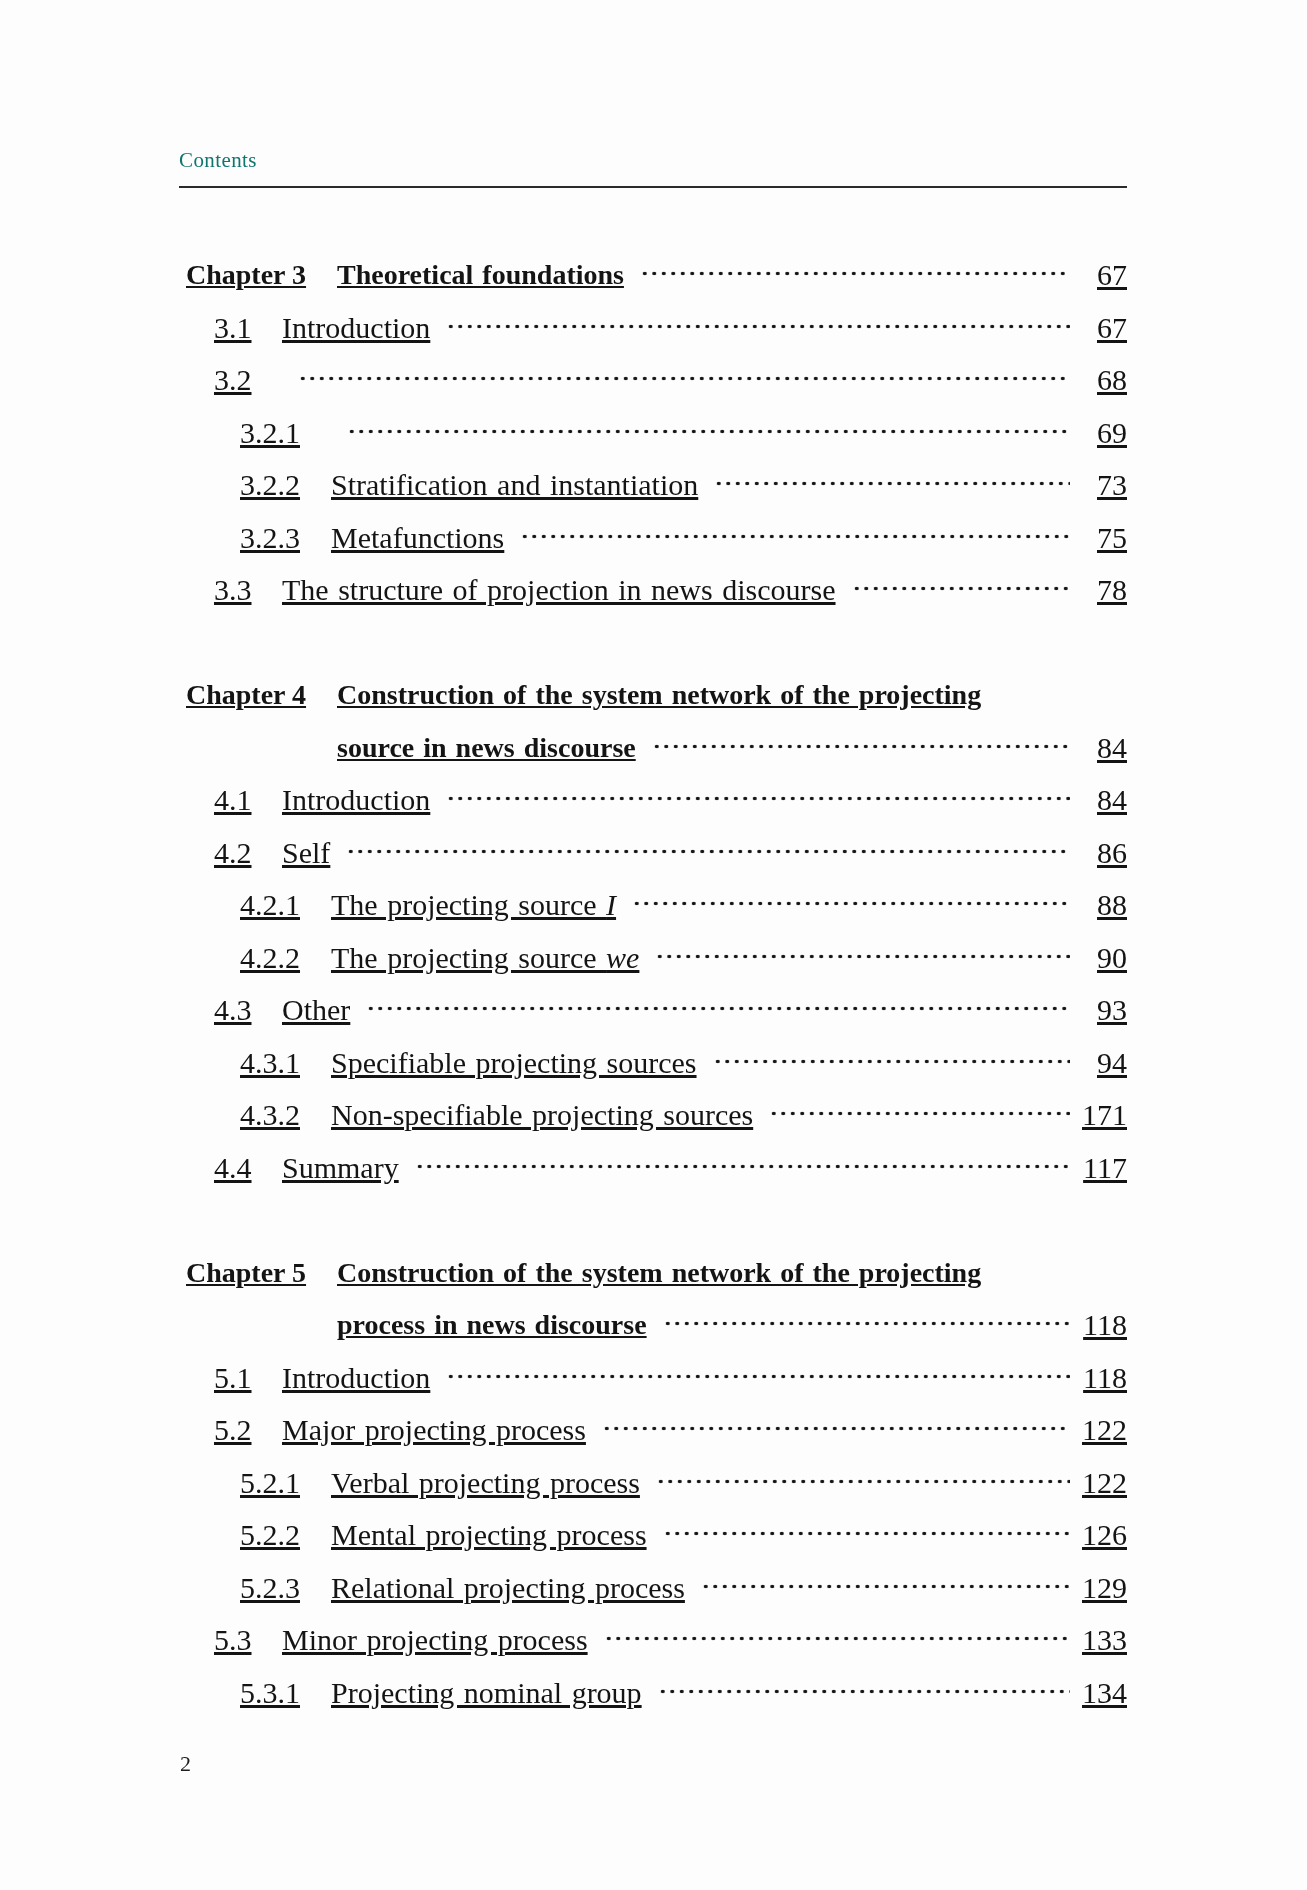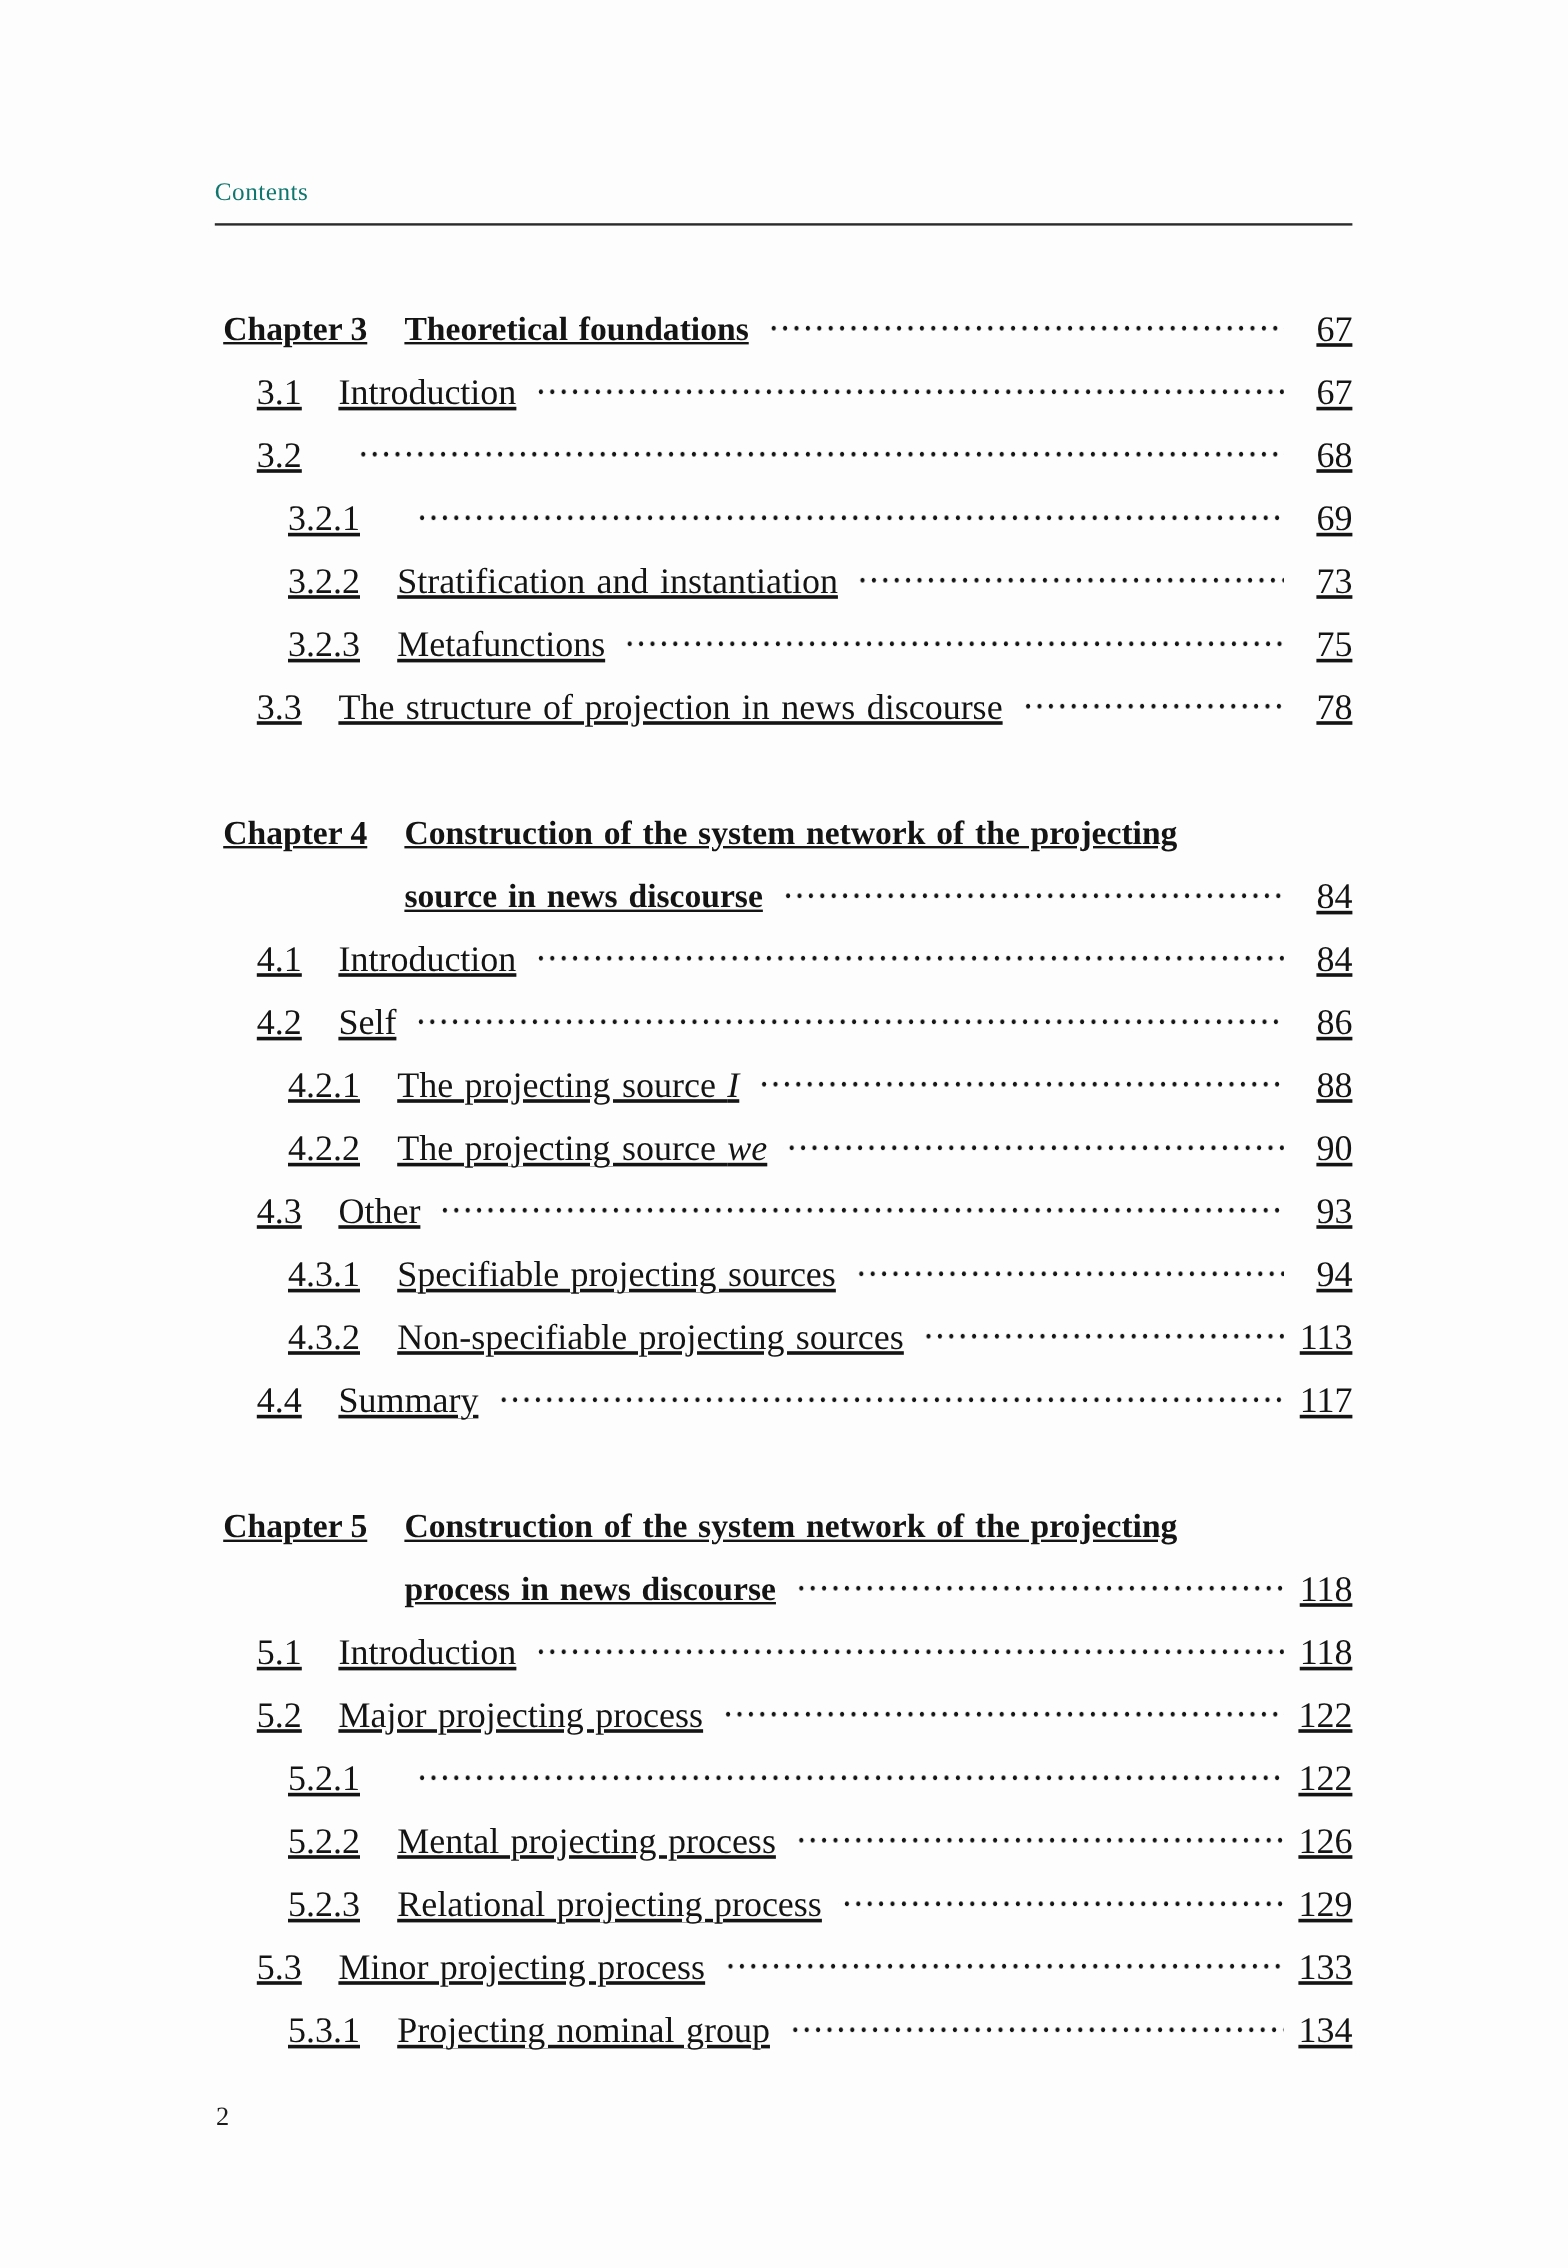"113" span.pg { text: 113 -> 171 }
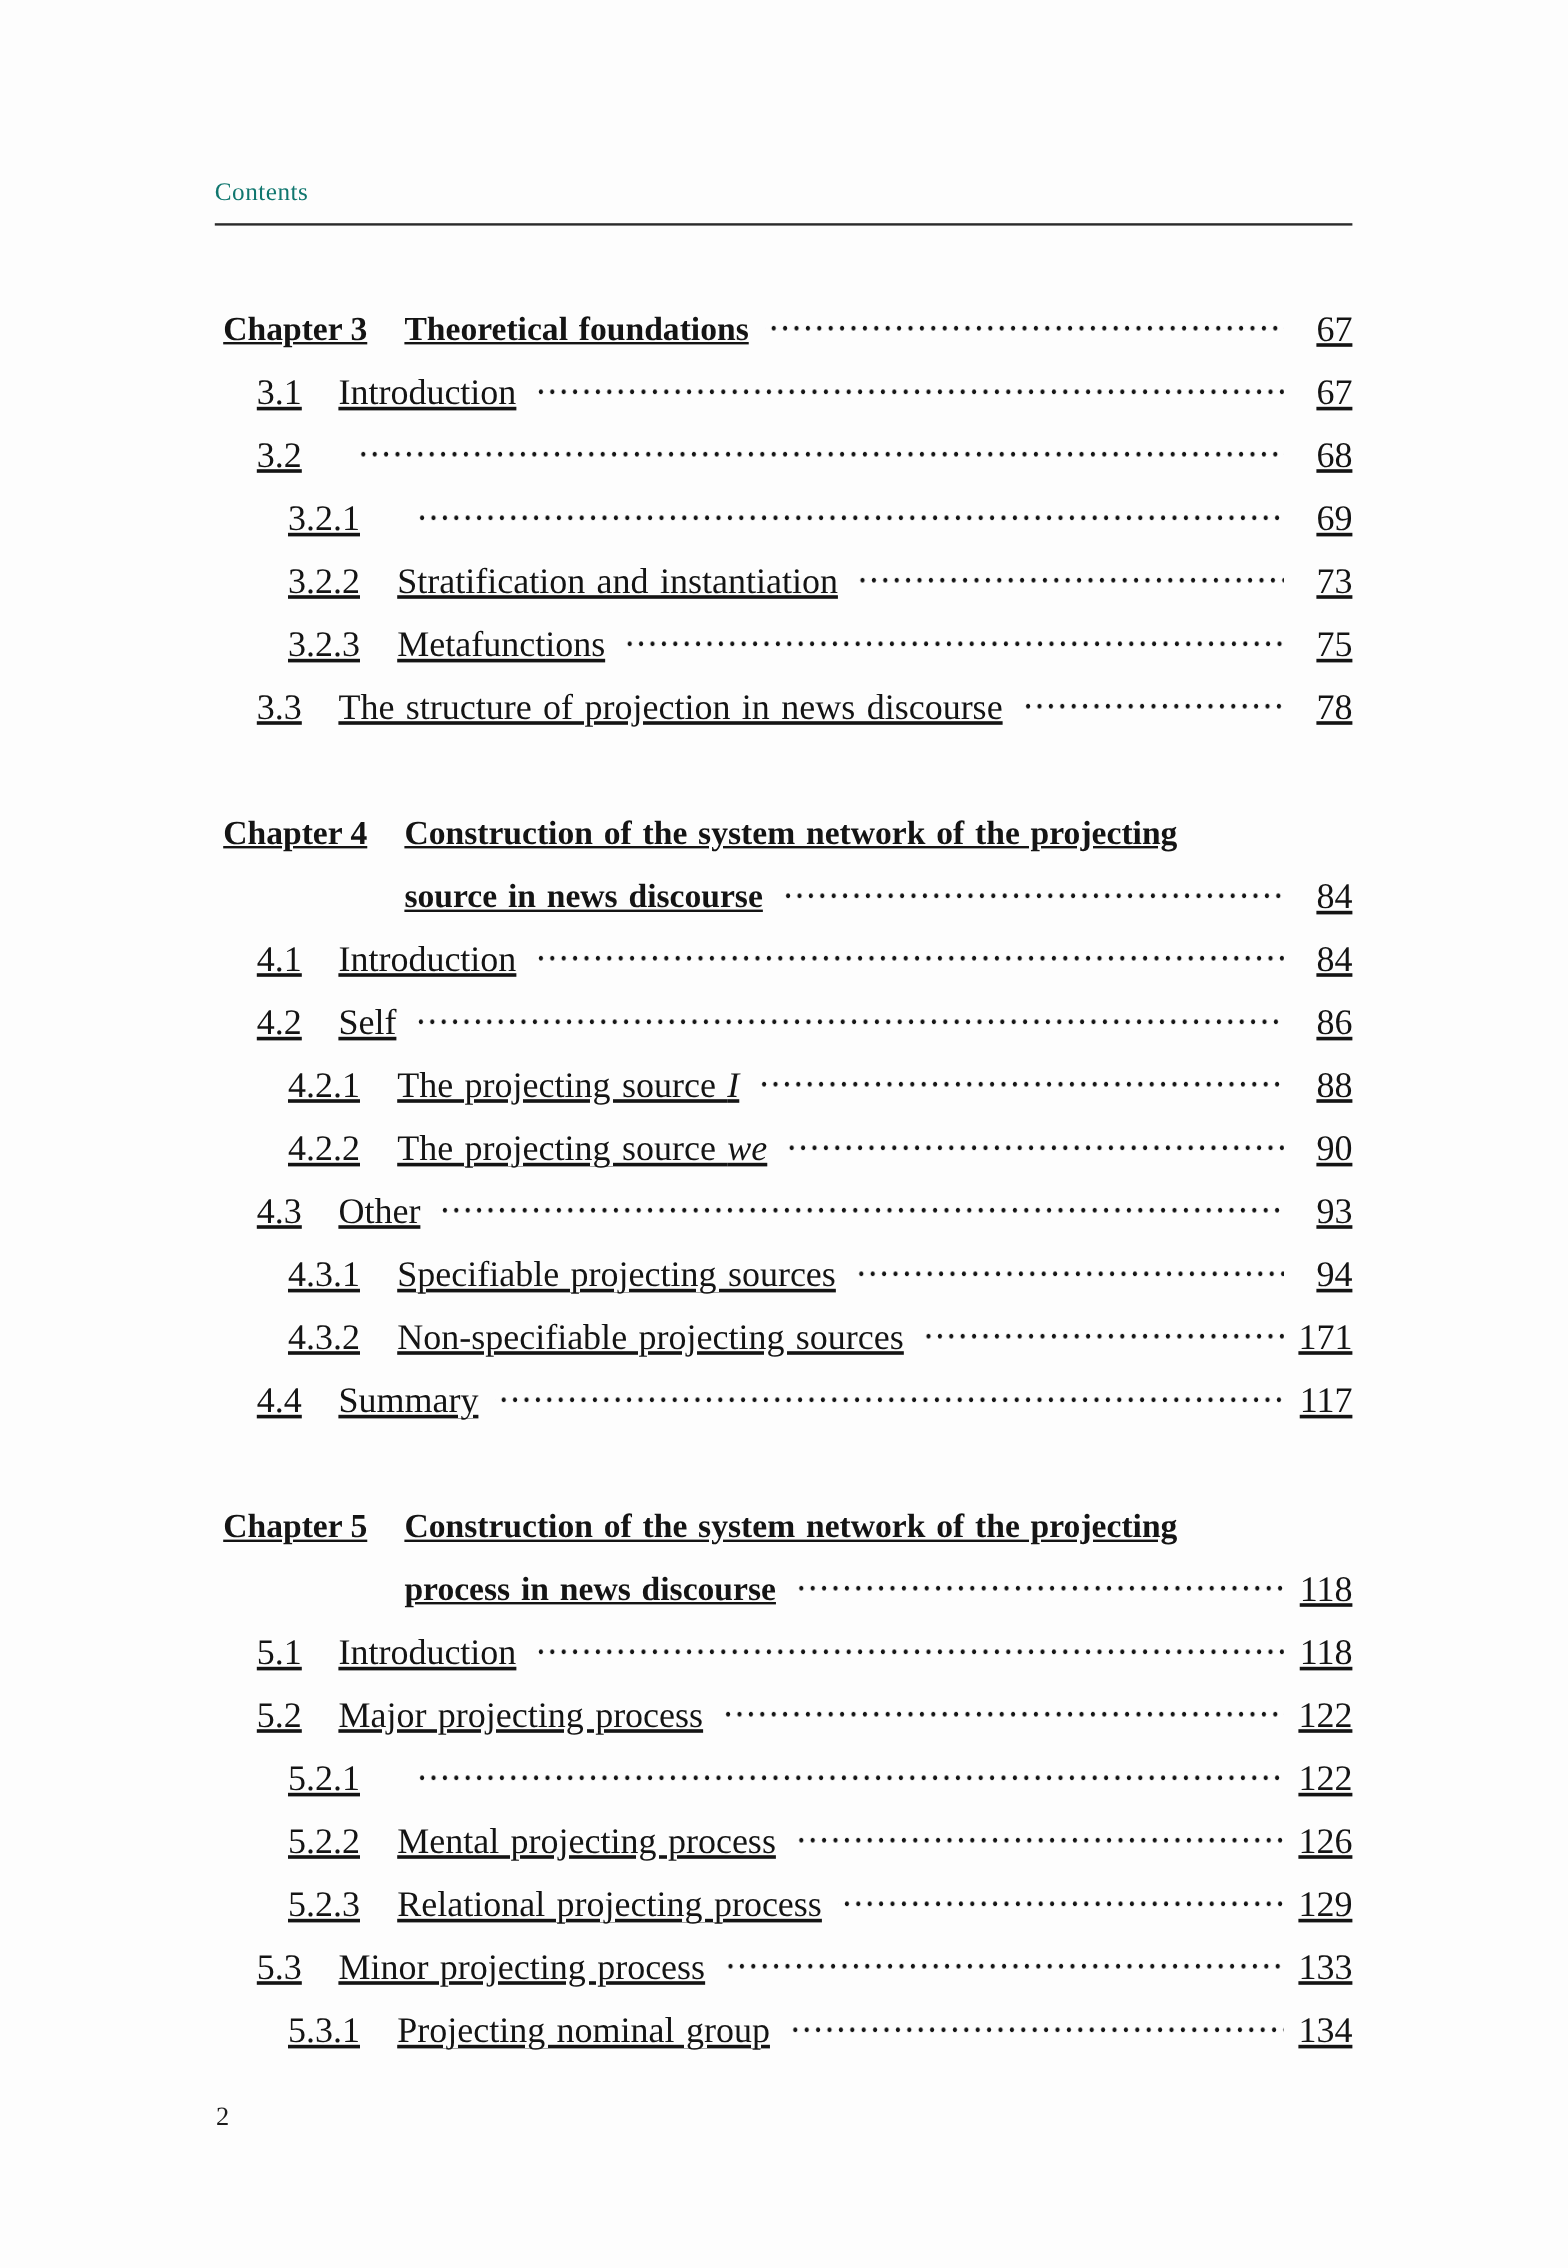"Verbal projecting process" span.title { html: none -> <span>Verbal projecting process</span> }
